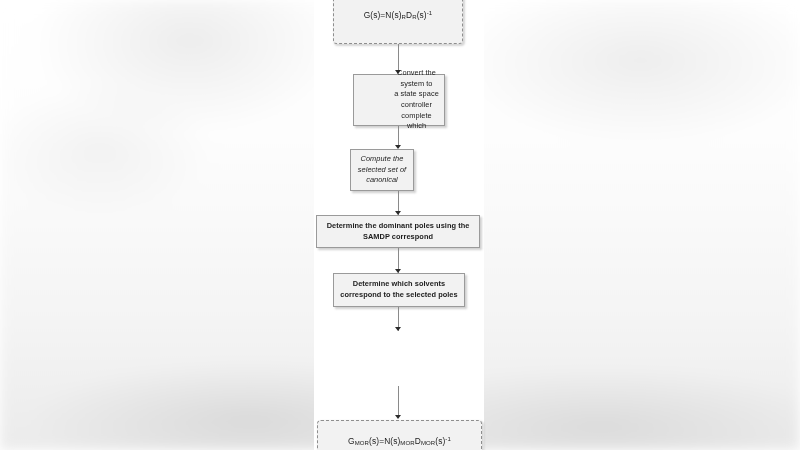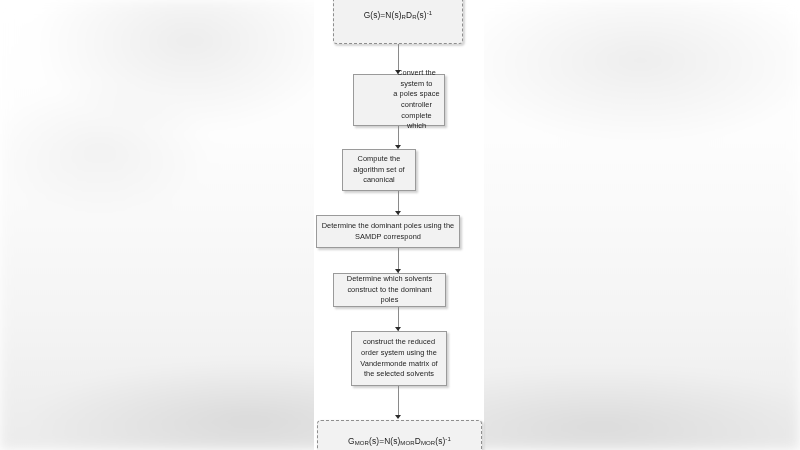"a poles space" span.txt { text: poles -> state }
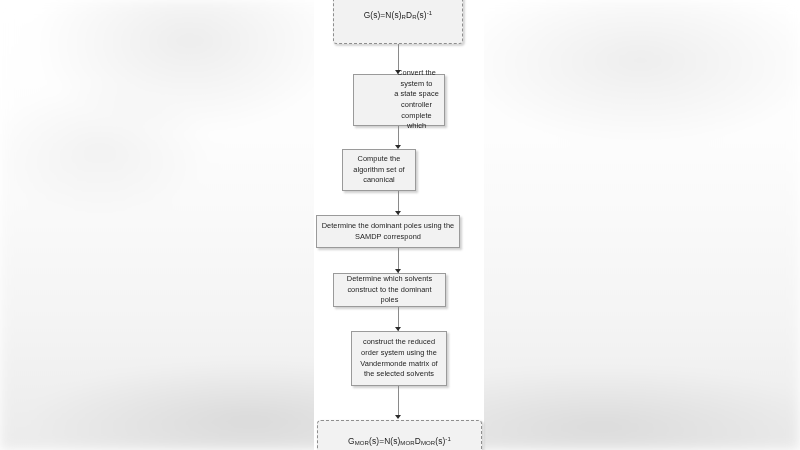"Compute the" div.node { font-style: none -> italic; left: 342px -> 350px; width: 74px -> 64px }
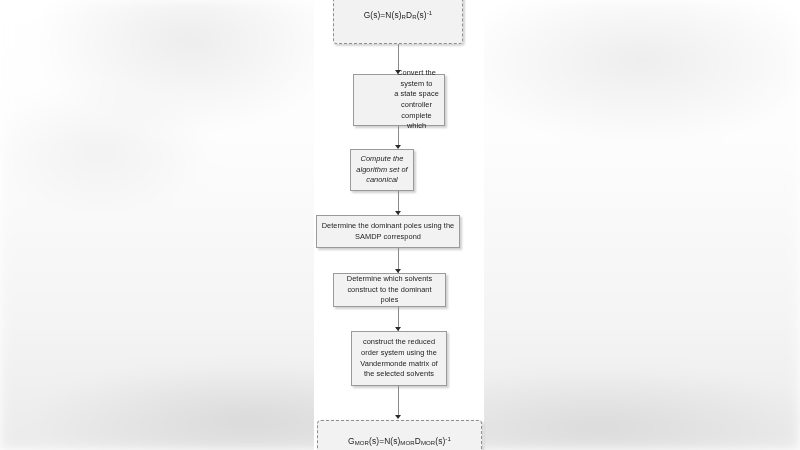"algorithm set of" span.txt { text: algorithm -> selected }
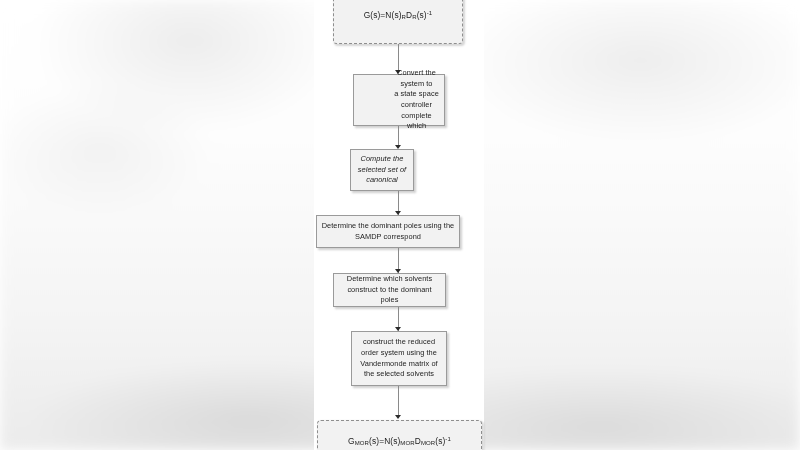"Determine the dominant poles using" div.node { font-weight: none -> bold; width: 144px -> 164px }
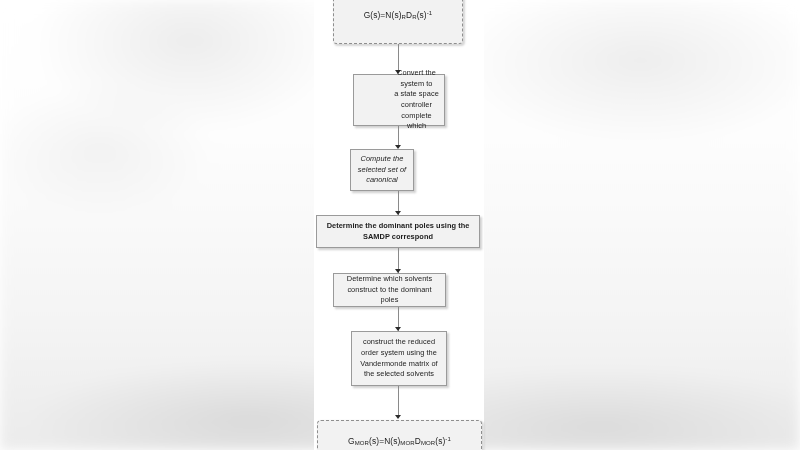"Determine which solvents" div.node { font-weight: none -> bold; width: 113px -> 132px }
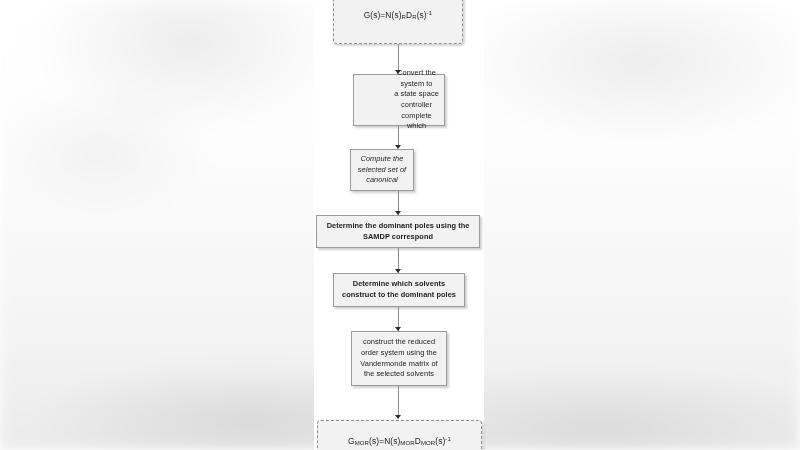"construct to the dominant poles" span.txt { text: construct to the dominant -> correspond to the selected }
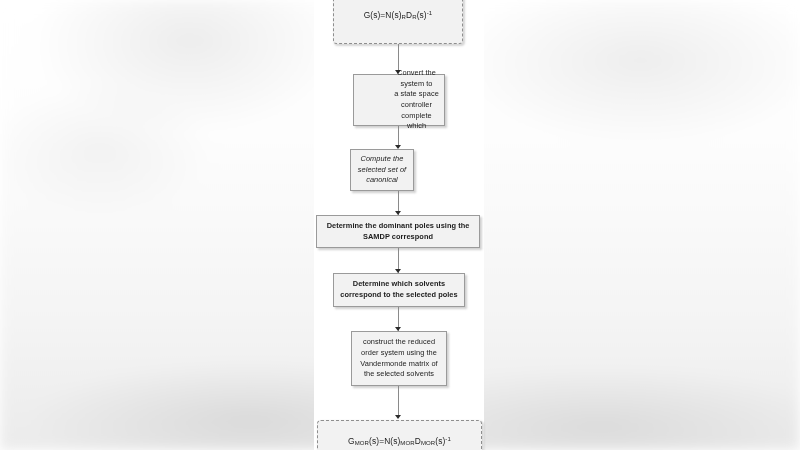"construct the reduced" div.node { html: <div> <div> <span>construct the reduced</span> <span>order system using the</span> <span>Vandermonde matrix of</span> <span>the selected solvents</span> </div> </div> -> none }
